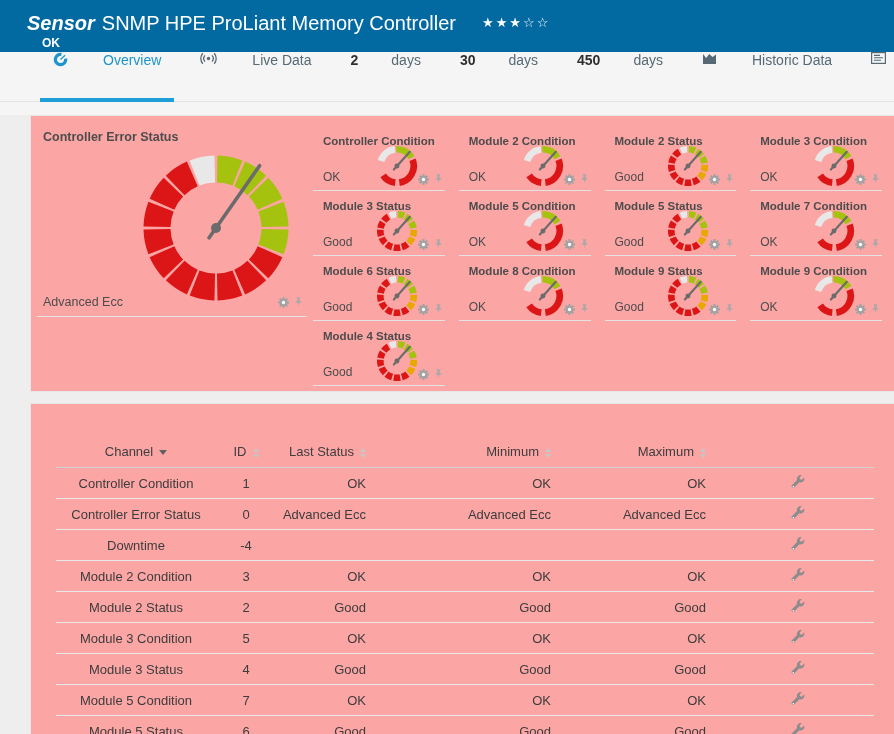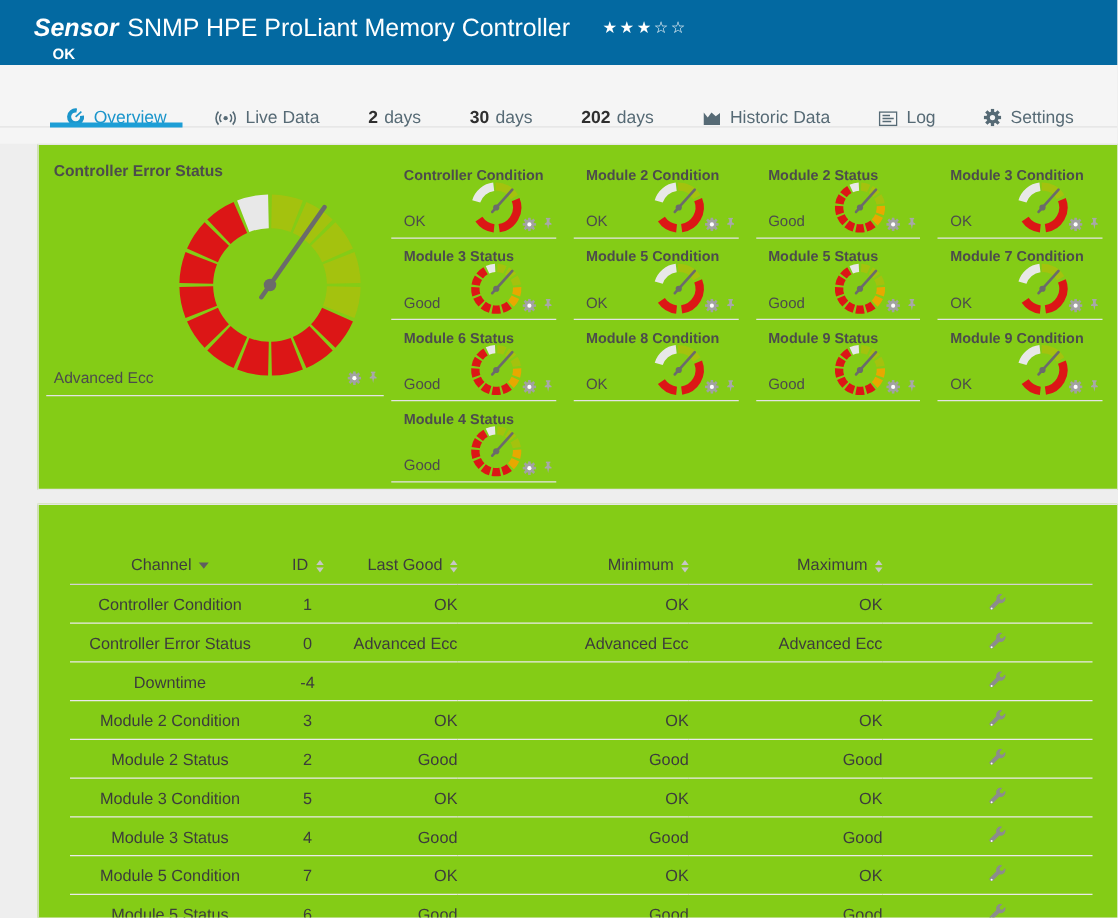"Overview" .tab { align-items: flex-end -> flex-start; gap: none -> 28px }
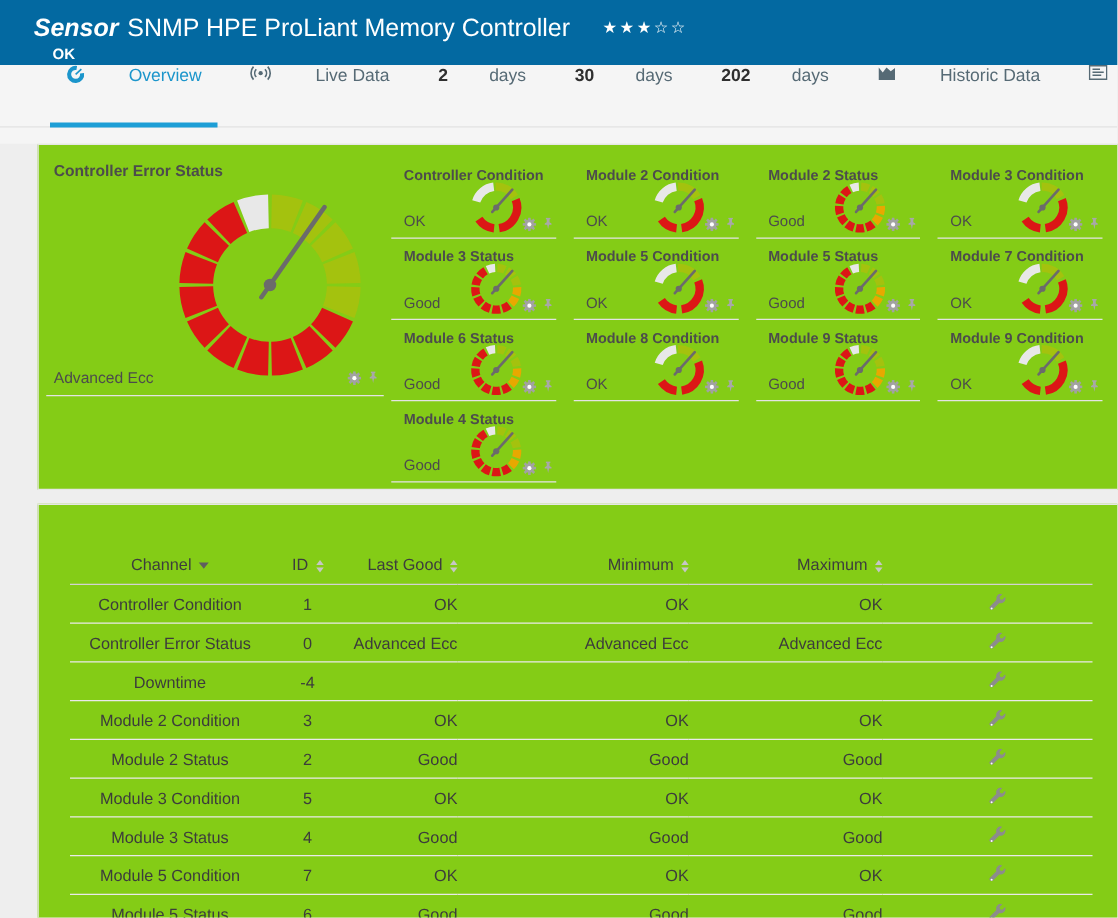"202" span.tab-strong { text: 202 -> 450 }
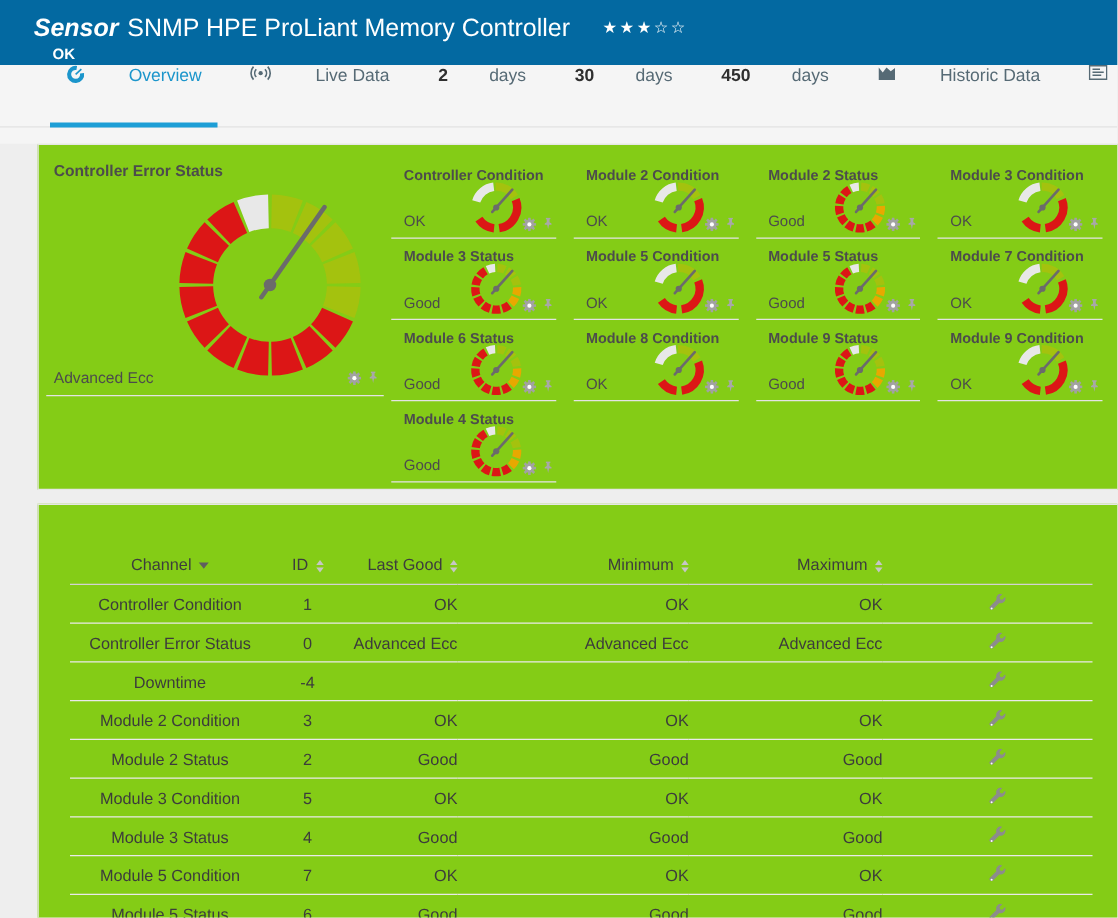"Controller Error Status" .panel { background: #84cc16 -> #fca5a5 }
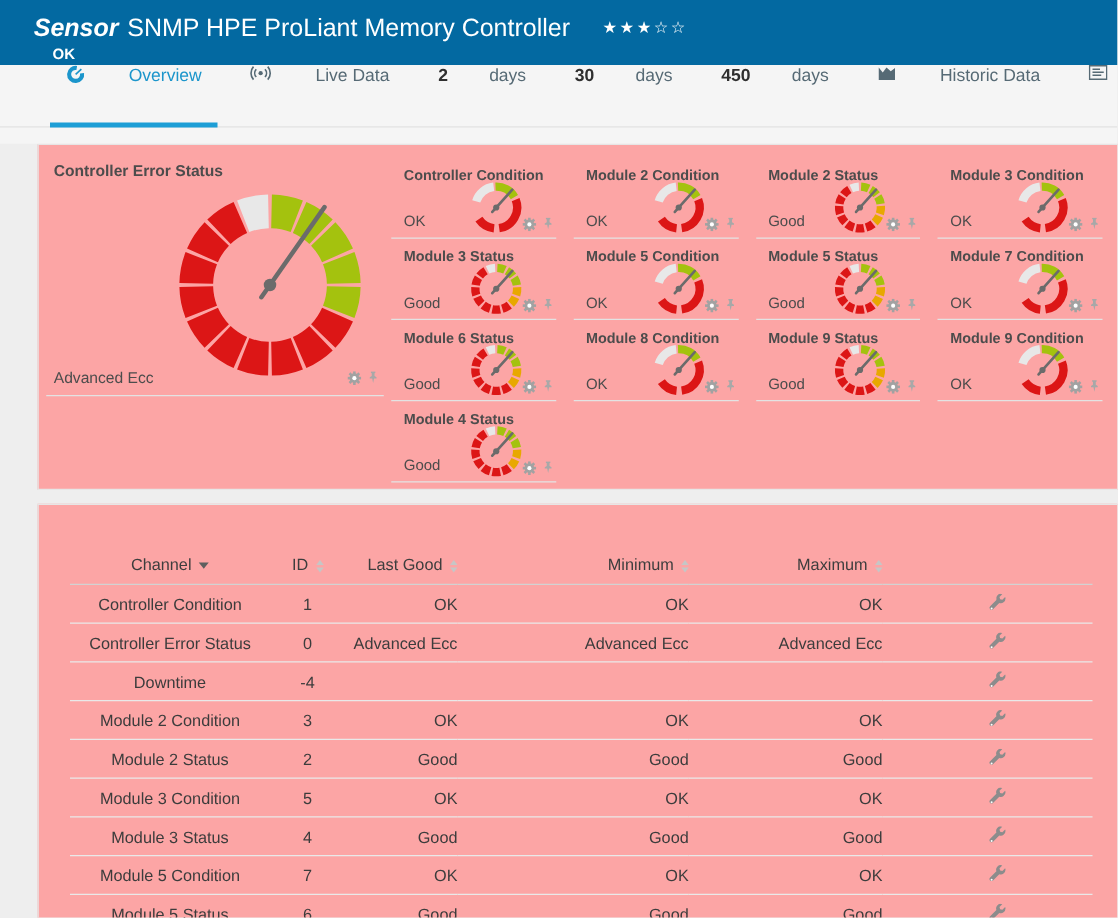"Last Good" span { text: Good -> Status }
